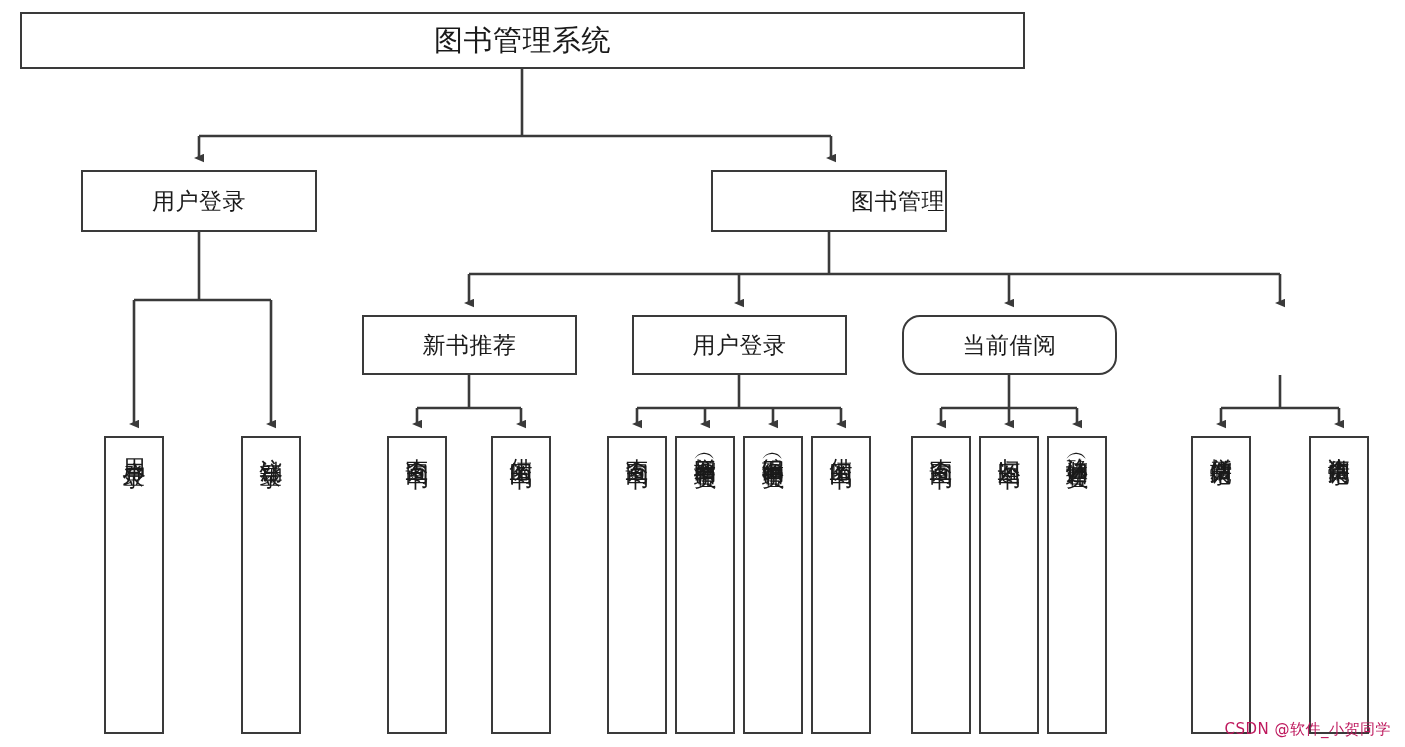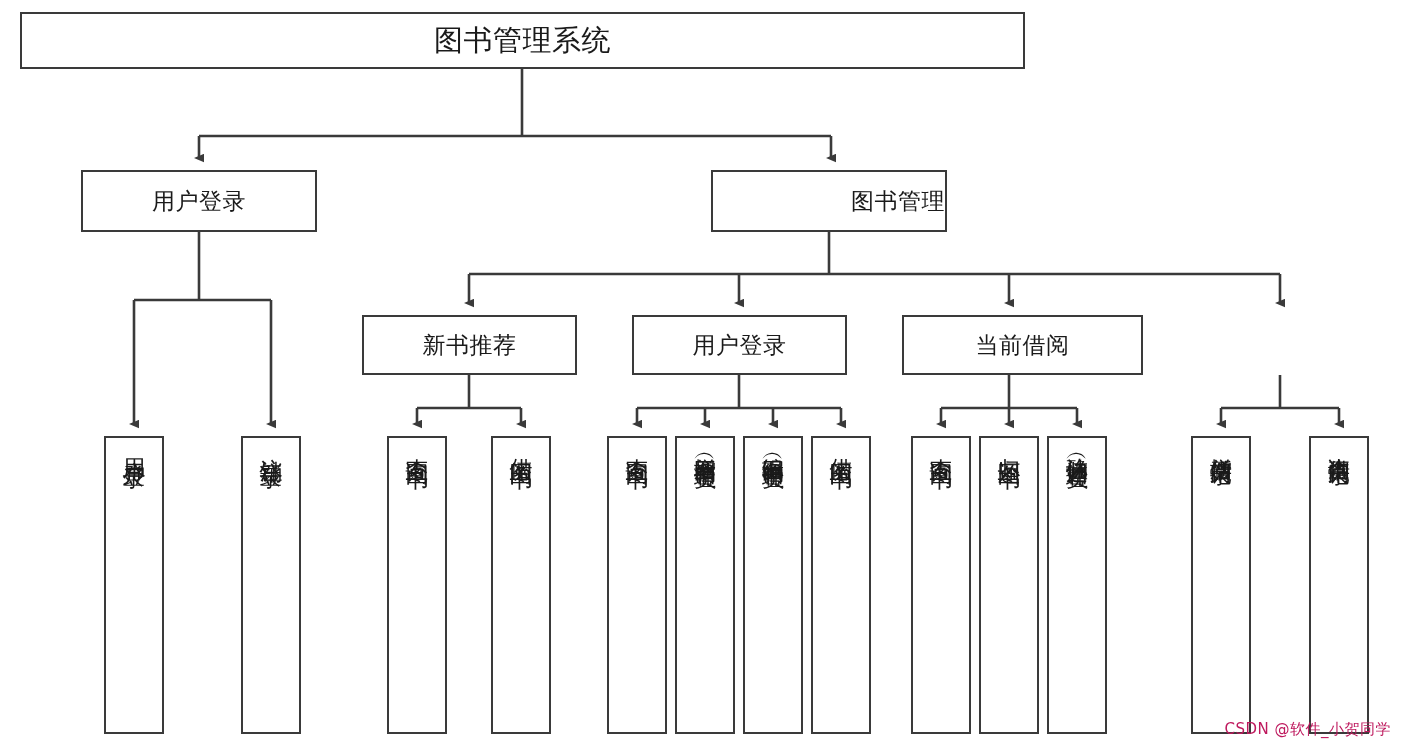"当前借阅" div.node { border-radius: none -> 18px; width: 241px -> 215px }
